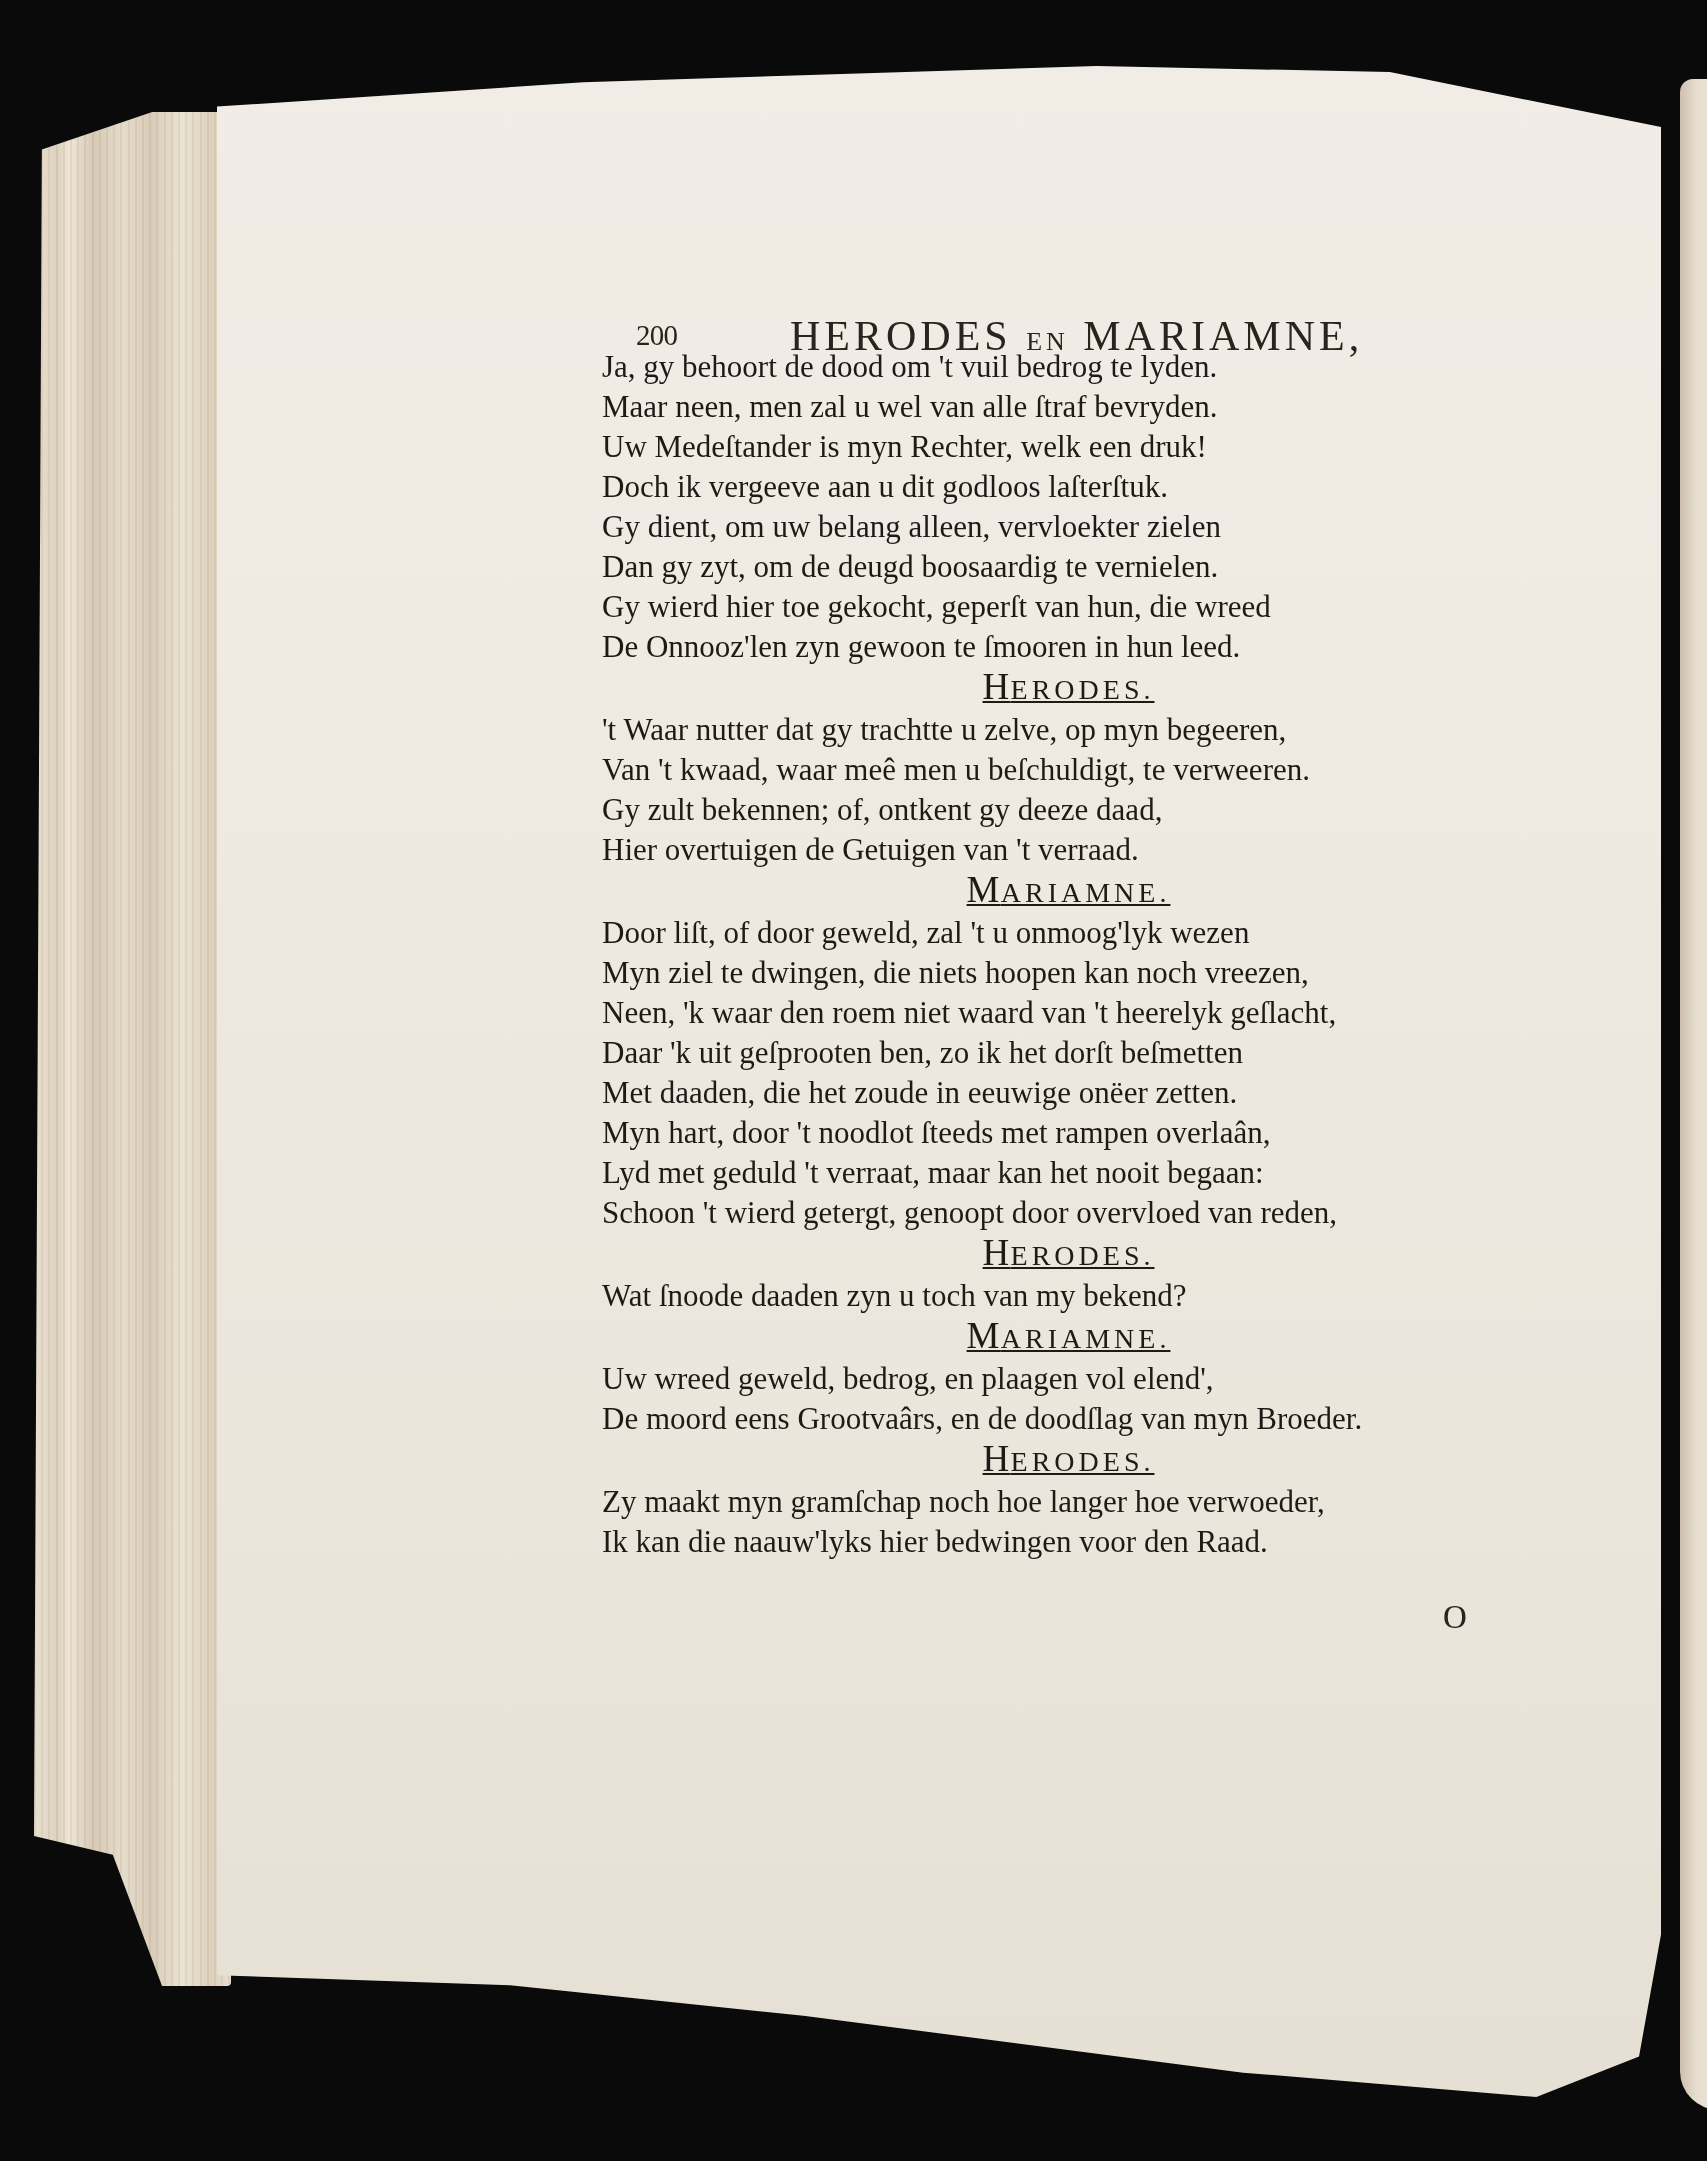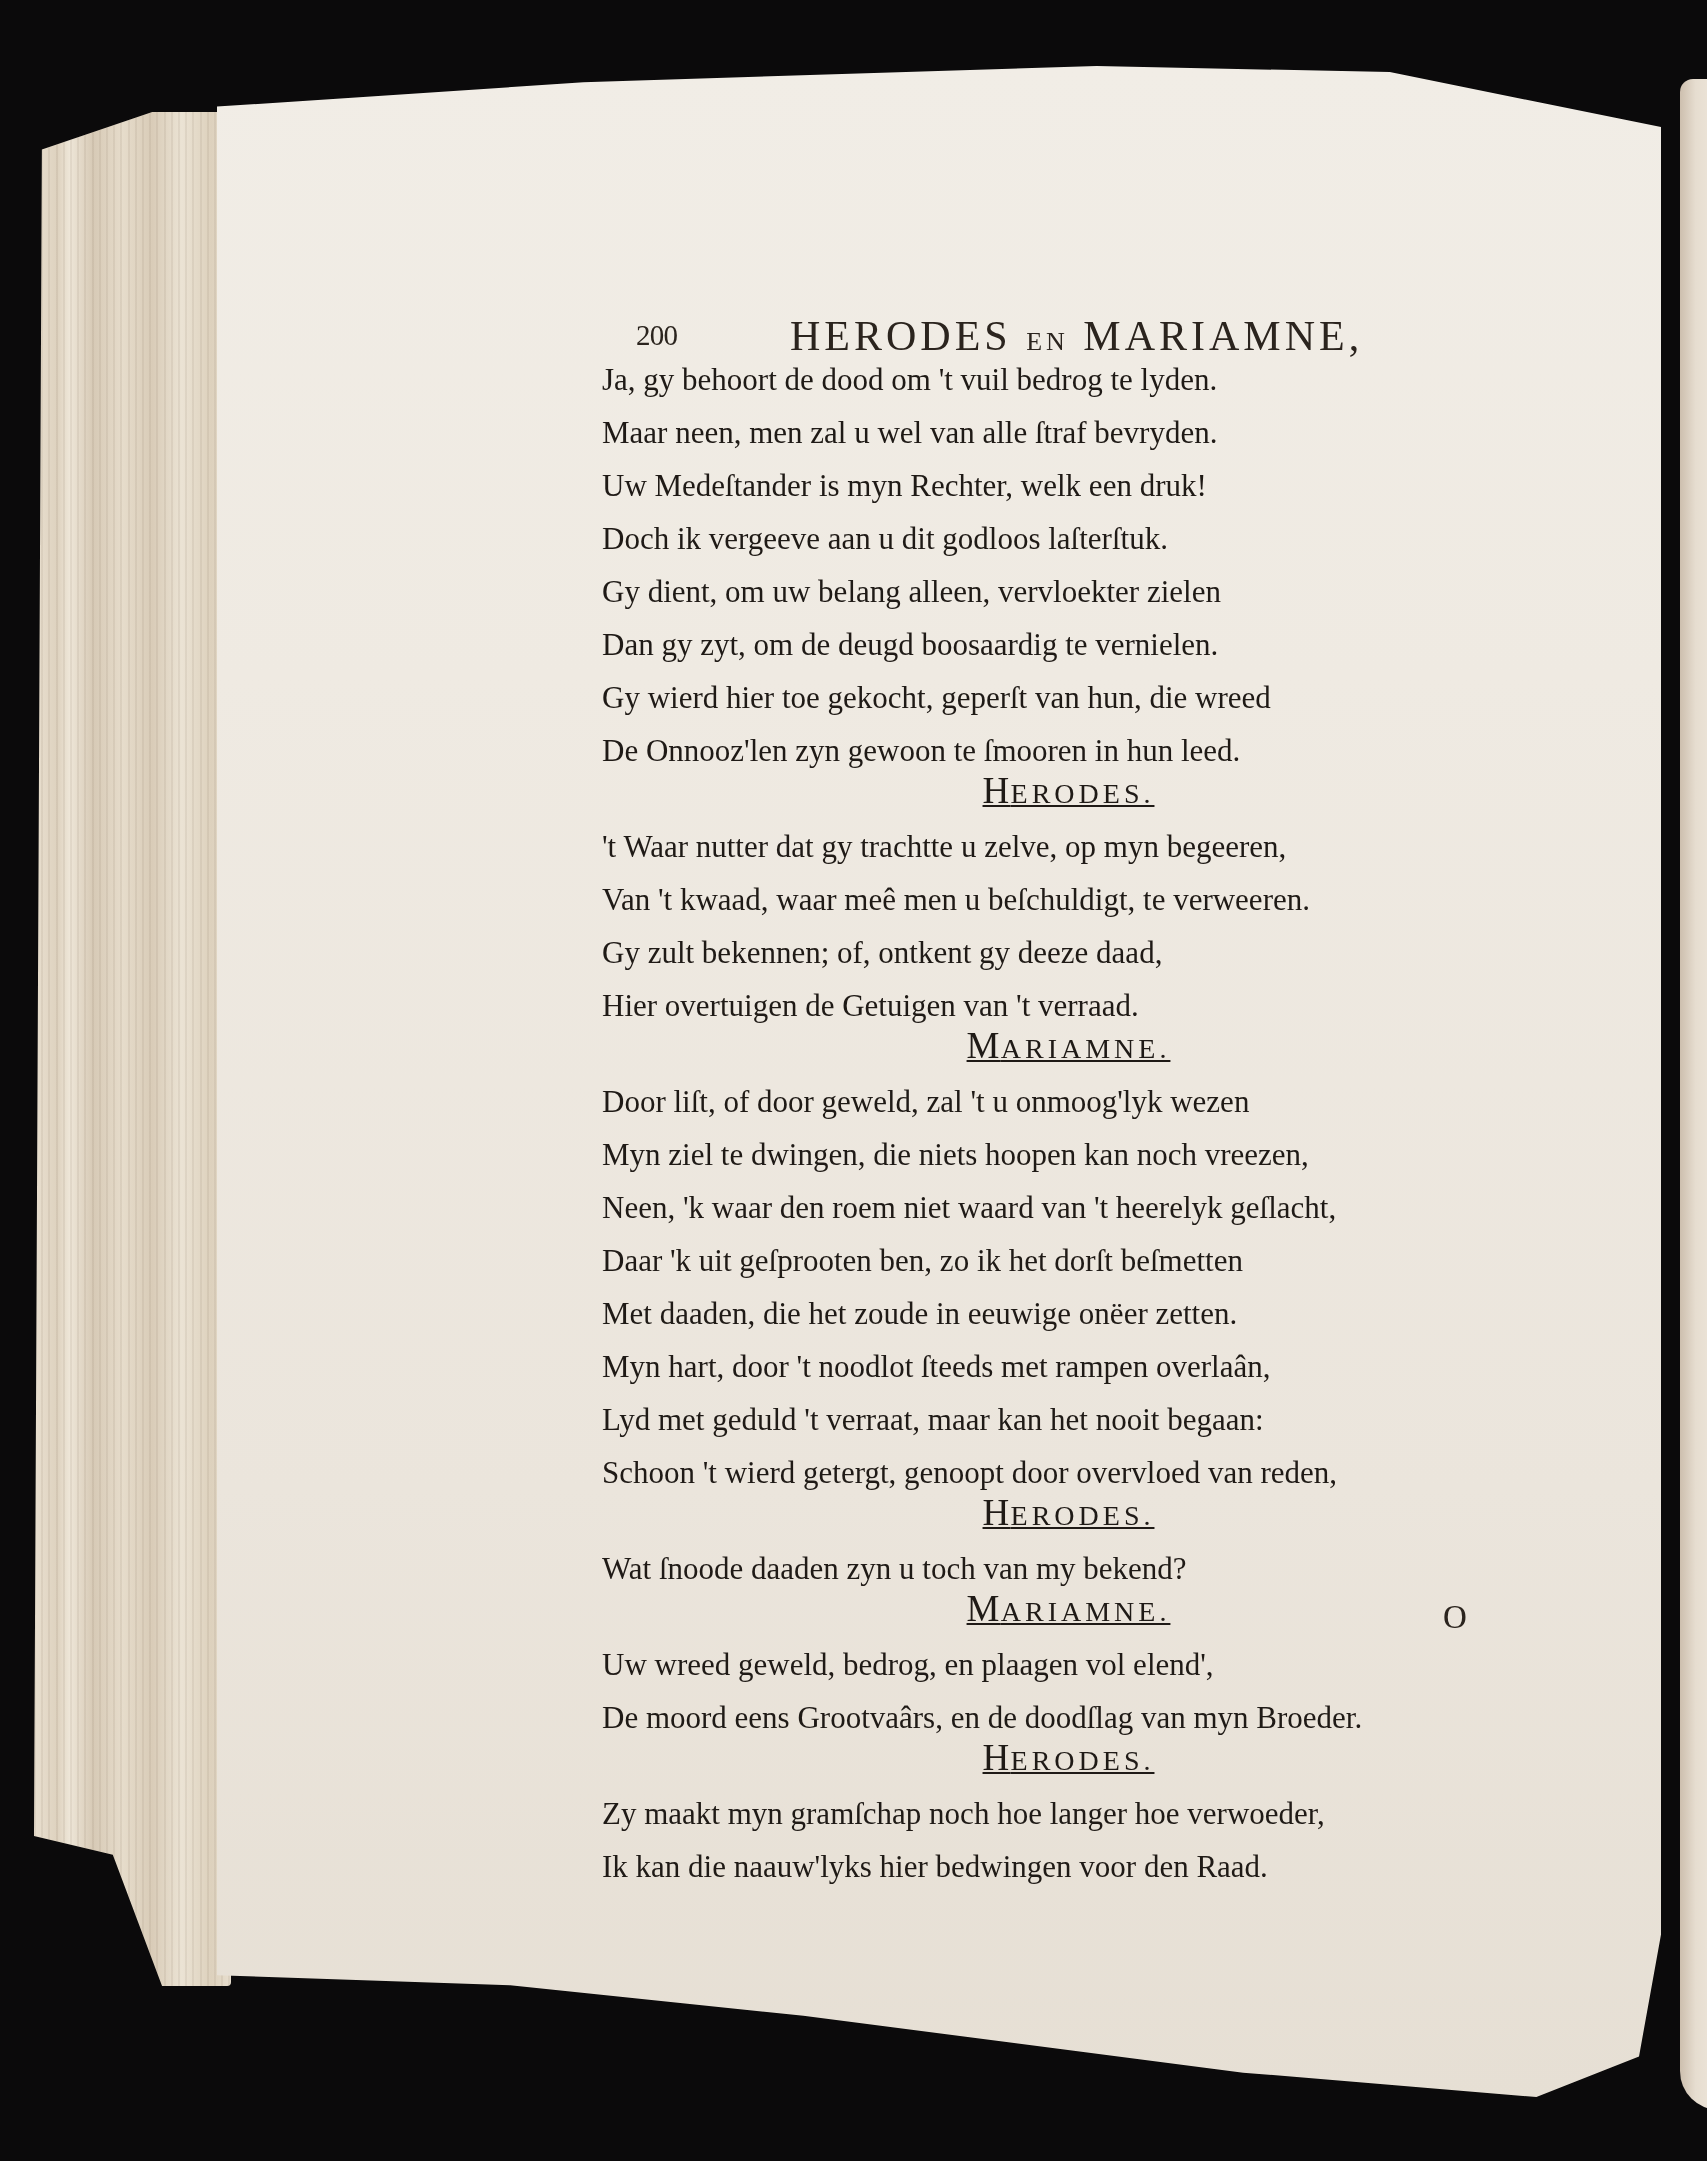"Ja, gy behoort de dood" .line { margin-top: 13px -> none }
